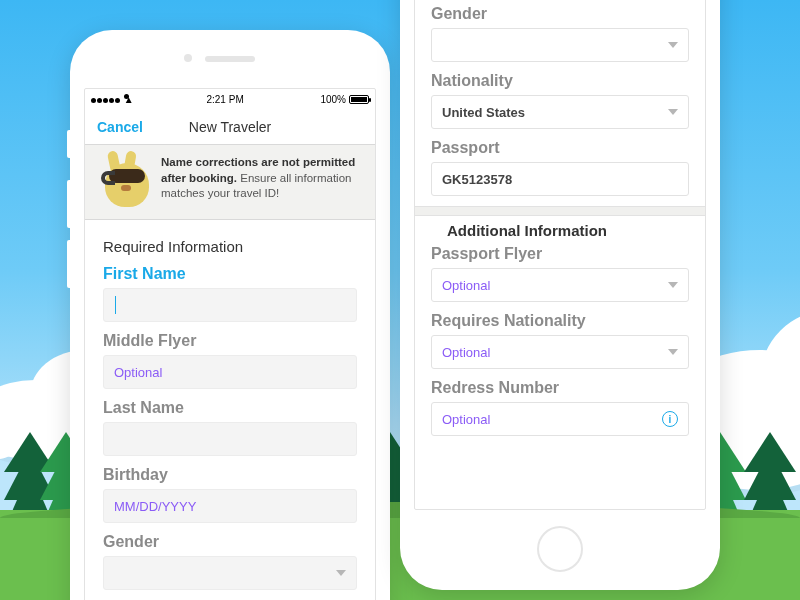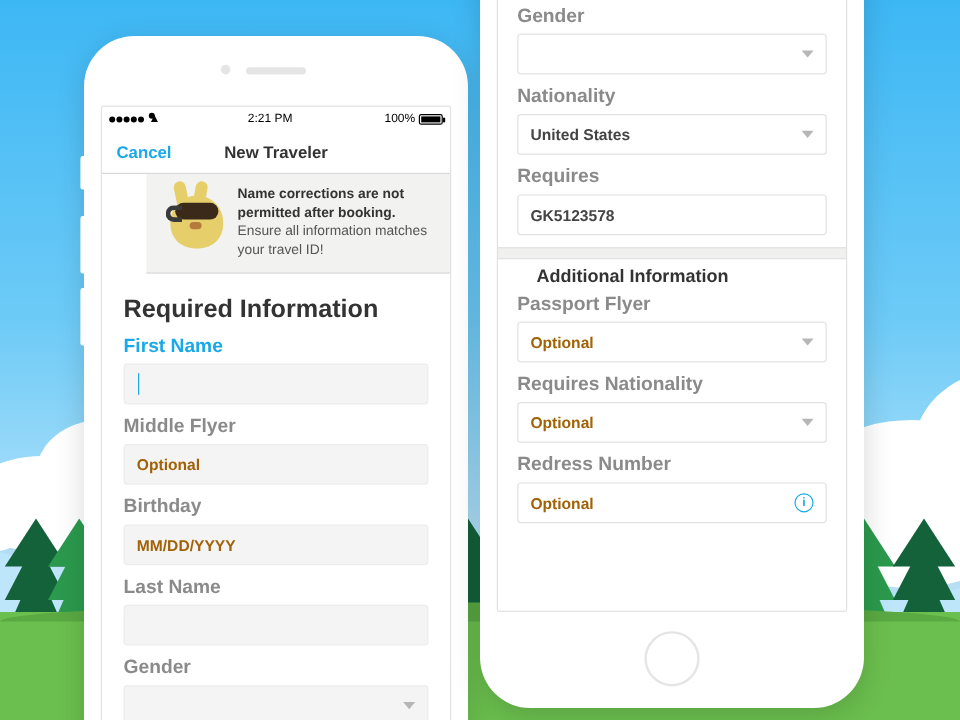"New Traveler" .navbar .title { font-weight: 700 -> 400 }
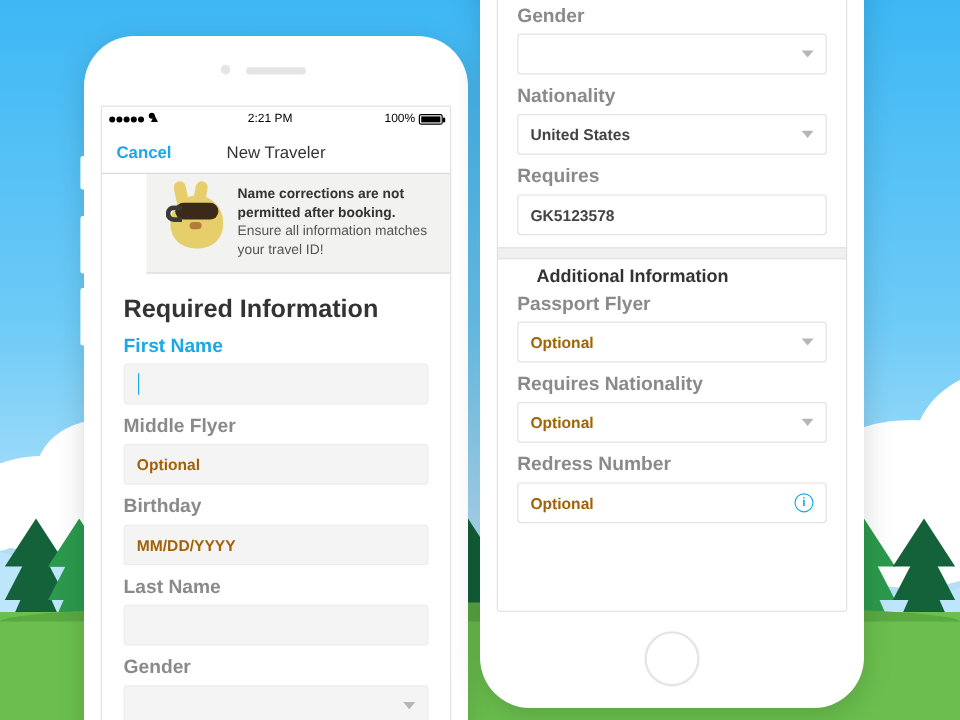"Requires" label { text: Requires -> Passport }
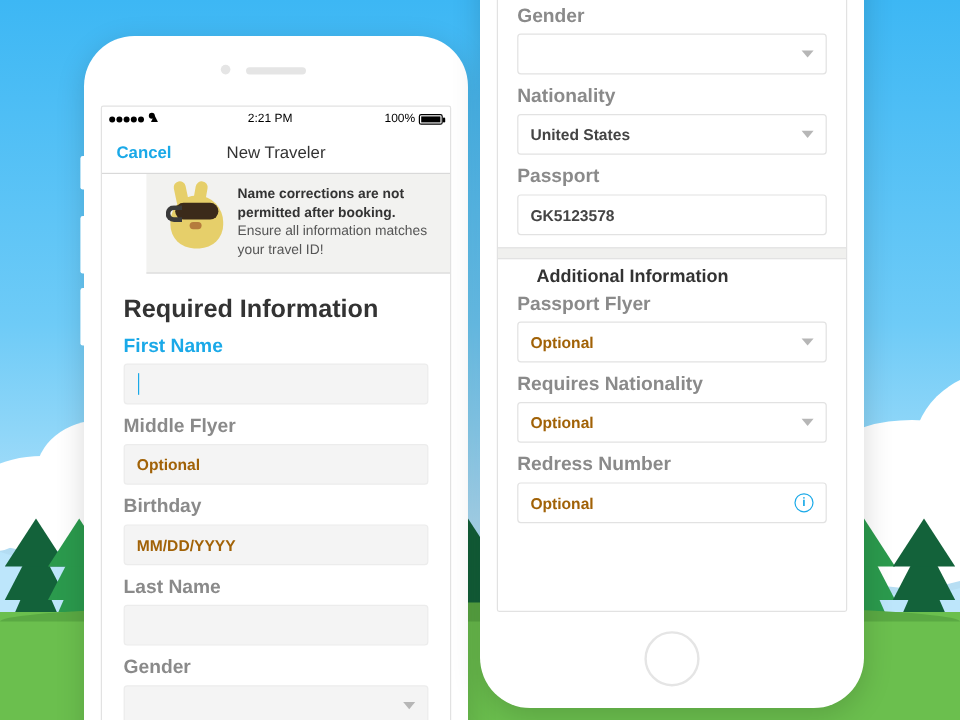"Name corrections are not permitted" .banner { margin-left: 37px -> none }
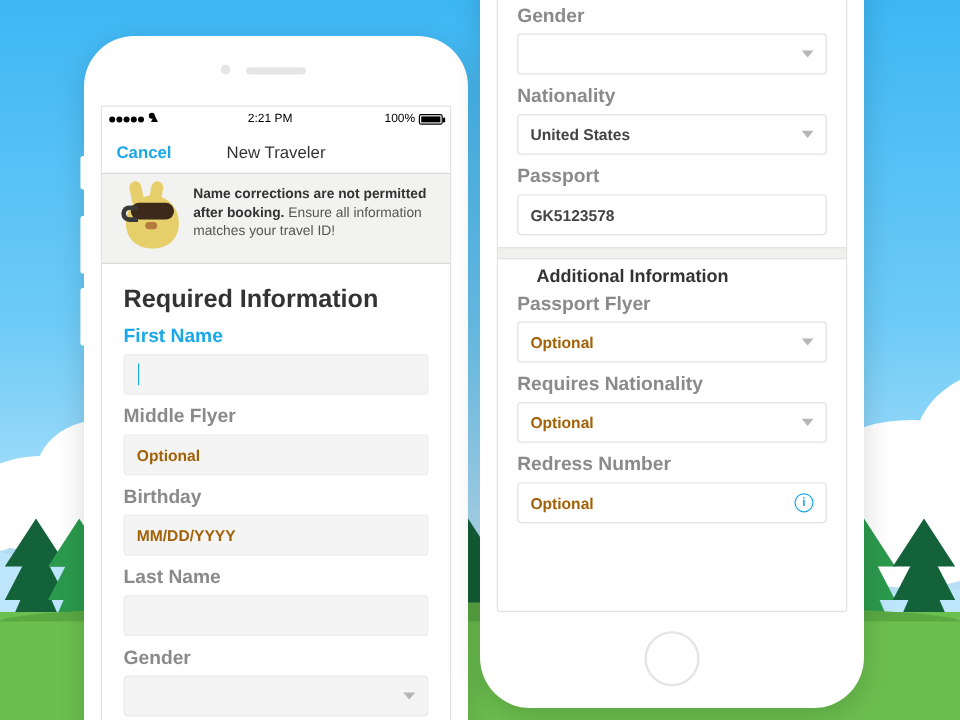"Required Information" .section-title { font-size: 21px -> 15px; font-weight: 700 -> 400 }
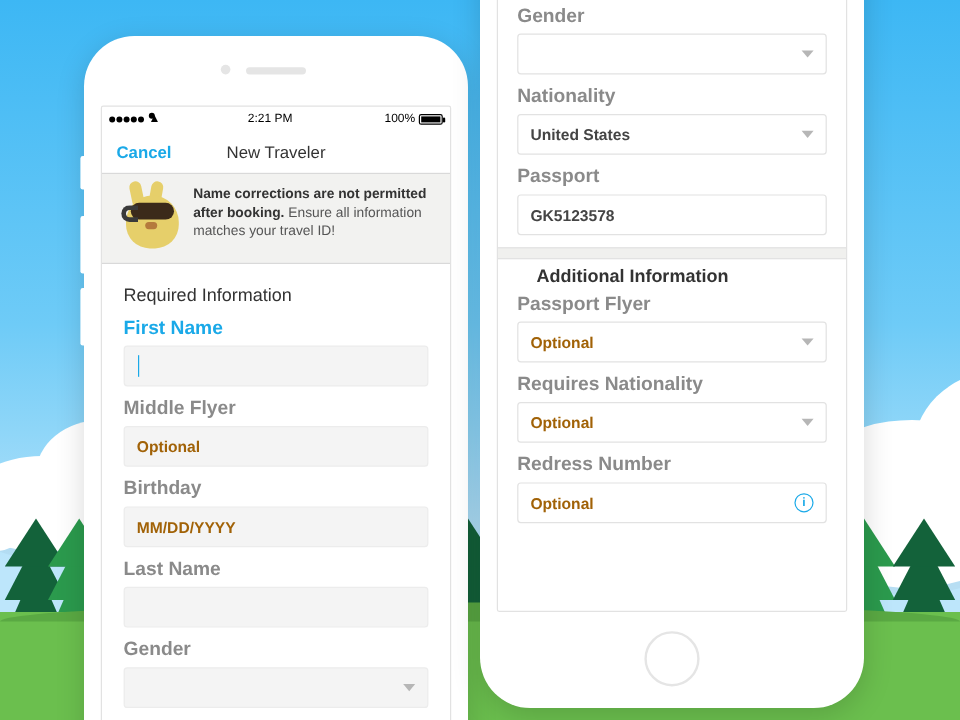"Optional" .control .ph { color: #a16207 -> #8b5cf6; font-weight: bold -> none }
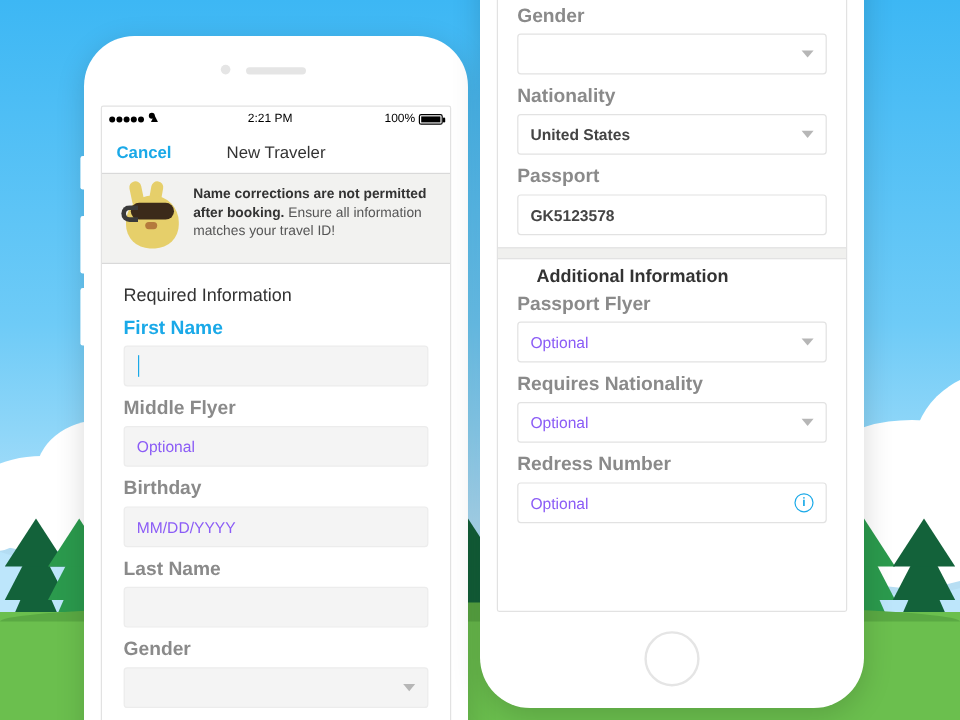"Birthday" div.field { order: before "Last Name" -> after "Last Name" }
